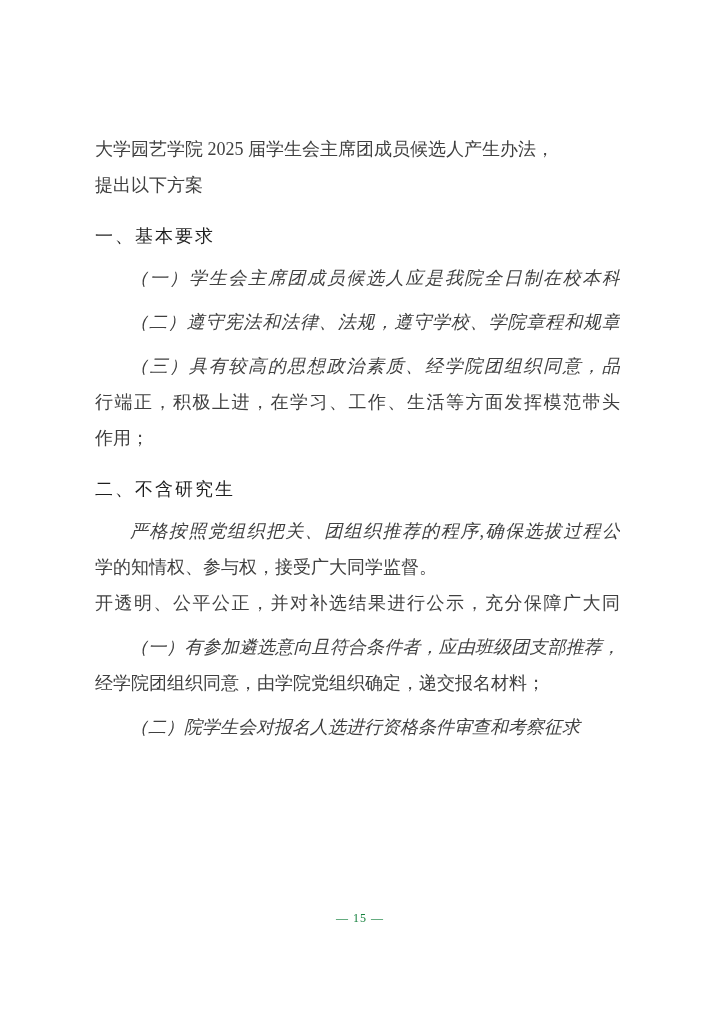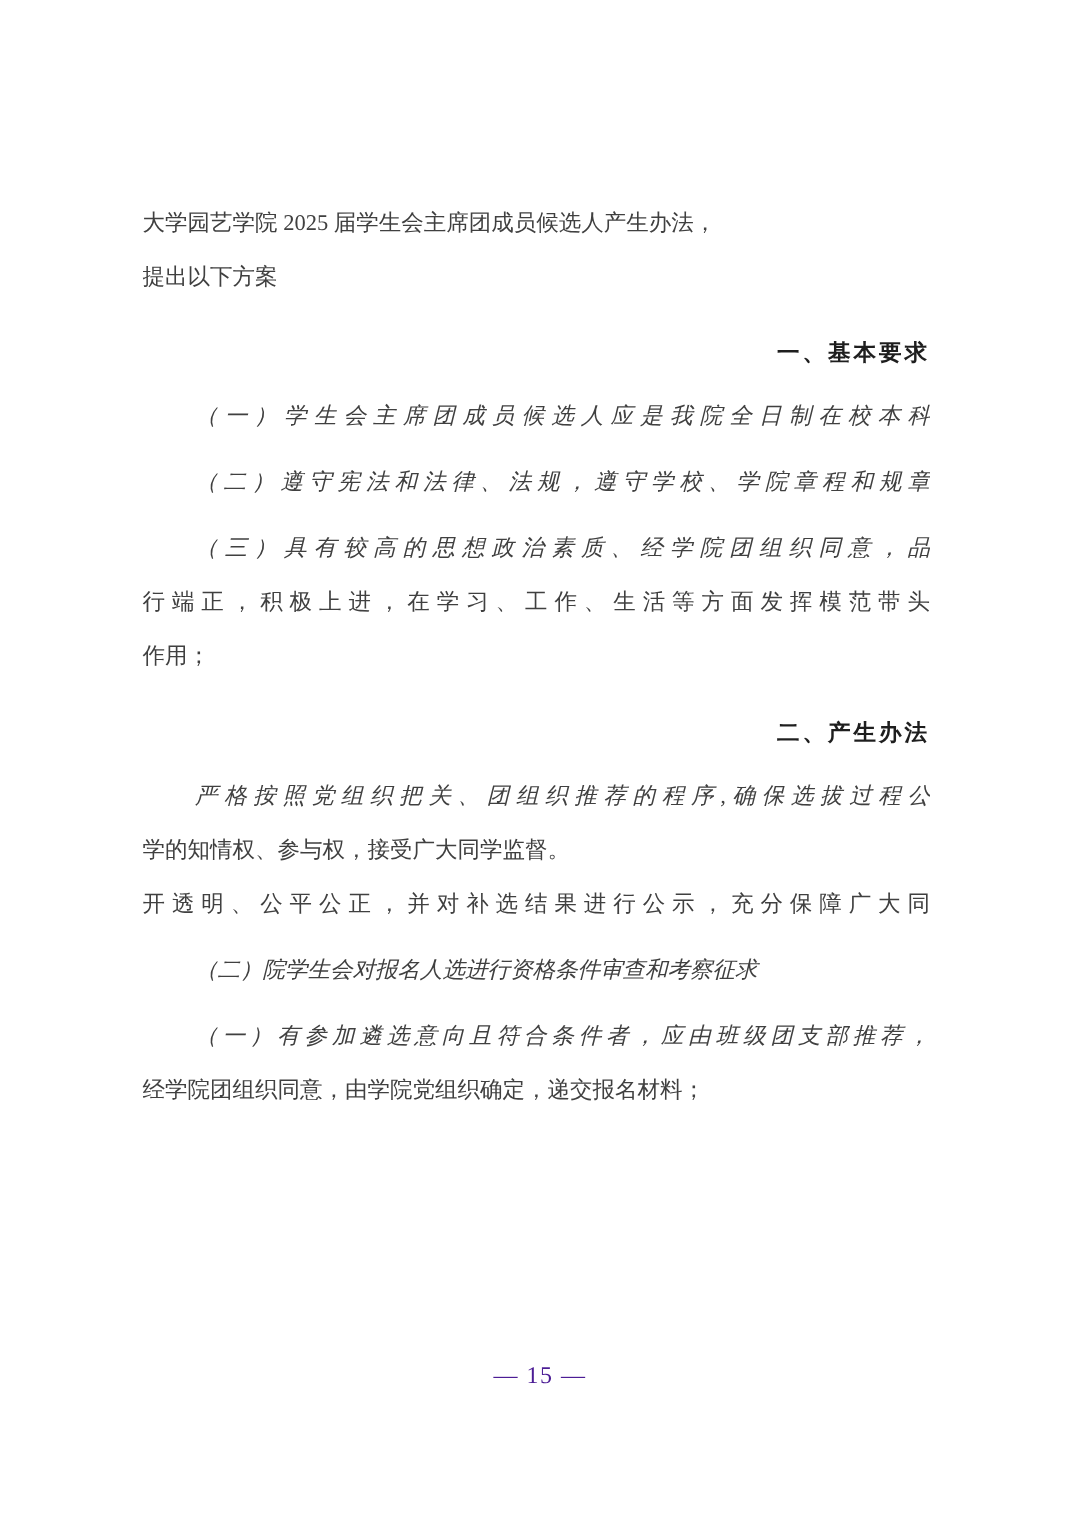"大学园艺学院 2025 届学生会主席团成员候选人产生办法，" .line { font-size: 15px -> 18px }
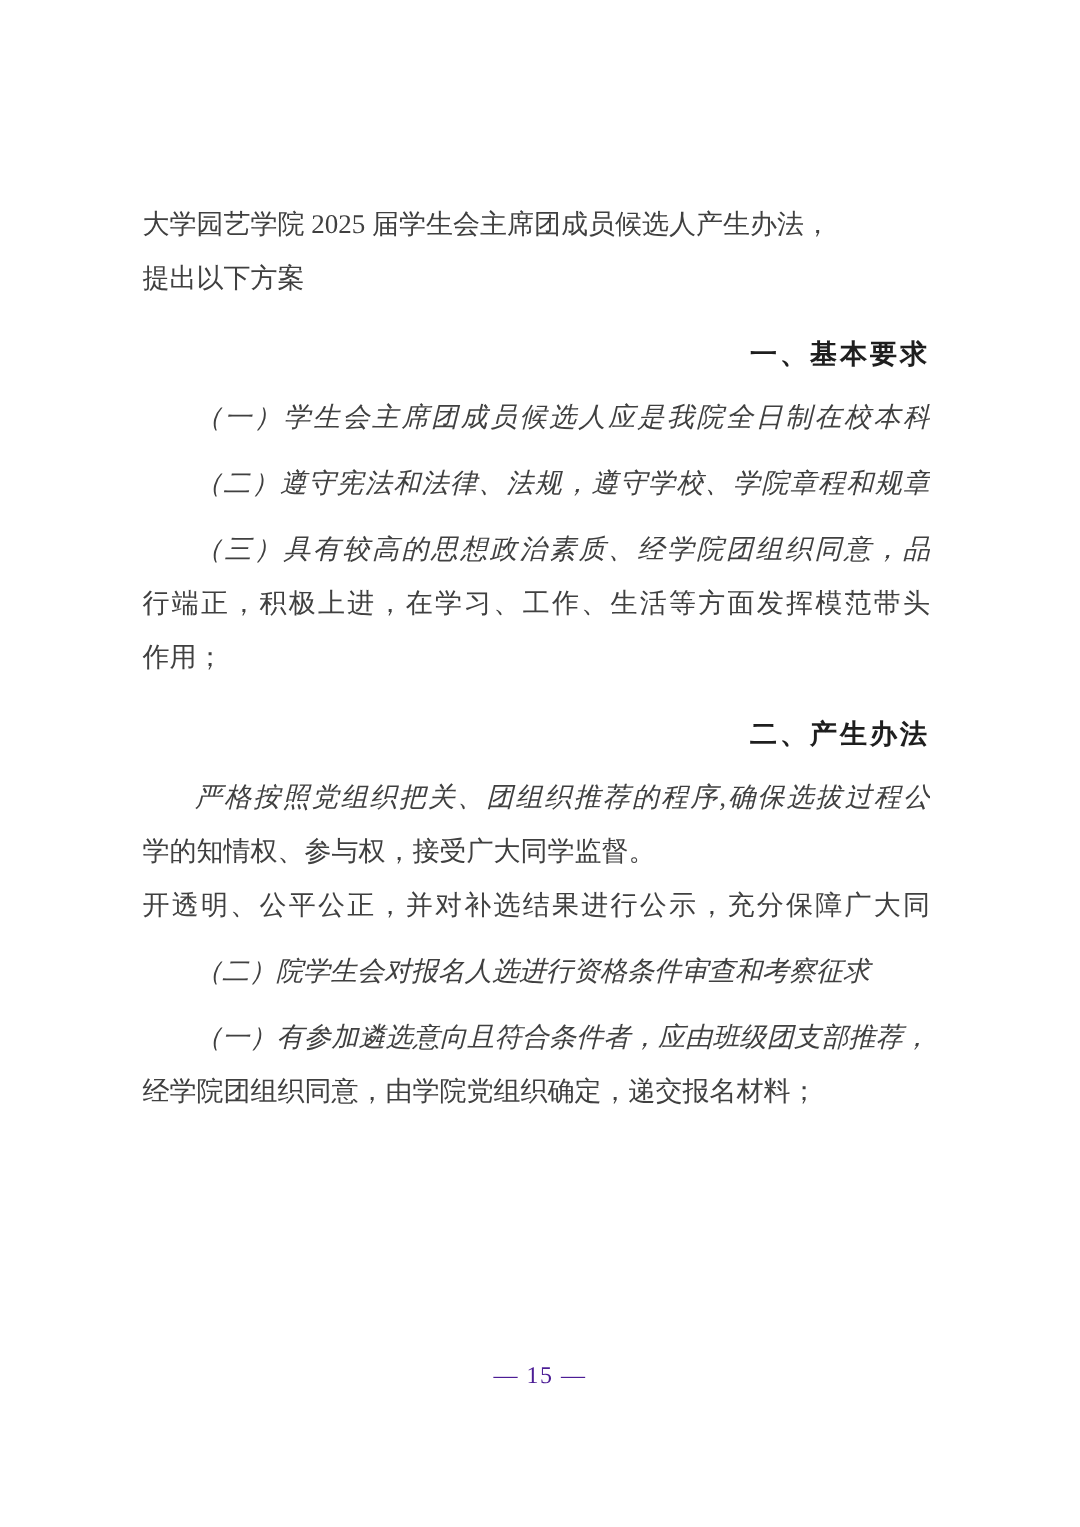"一、基本要求" .heading { font-weight: bold -> normal; text-align: right -> left }
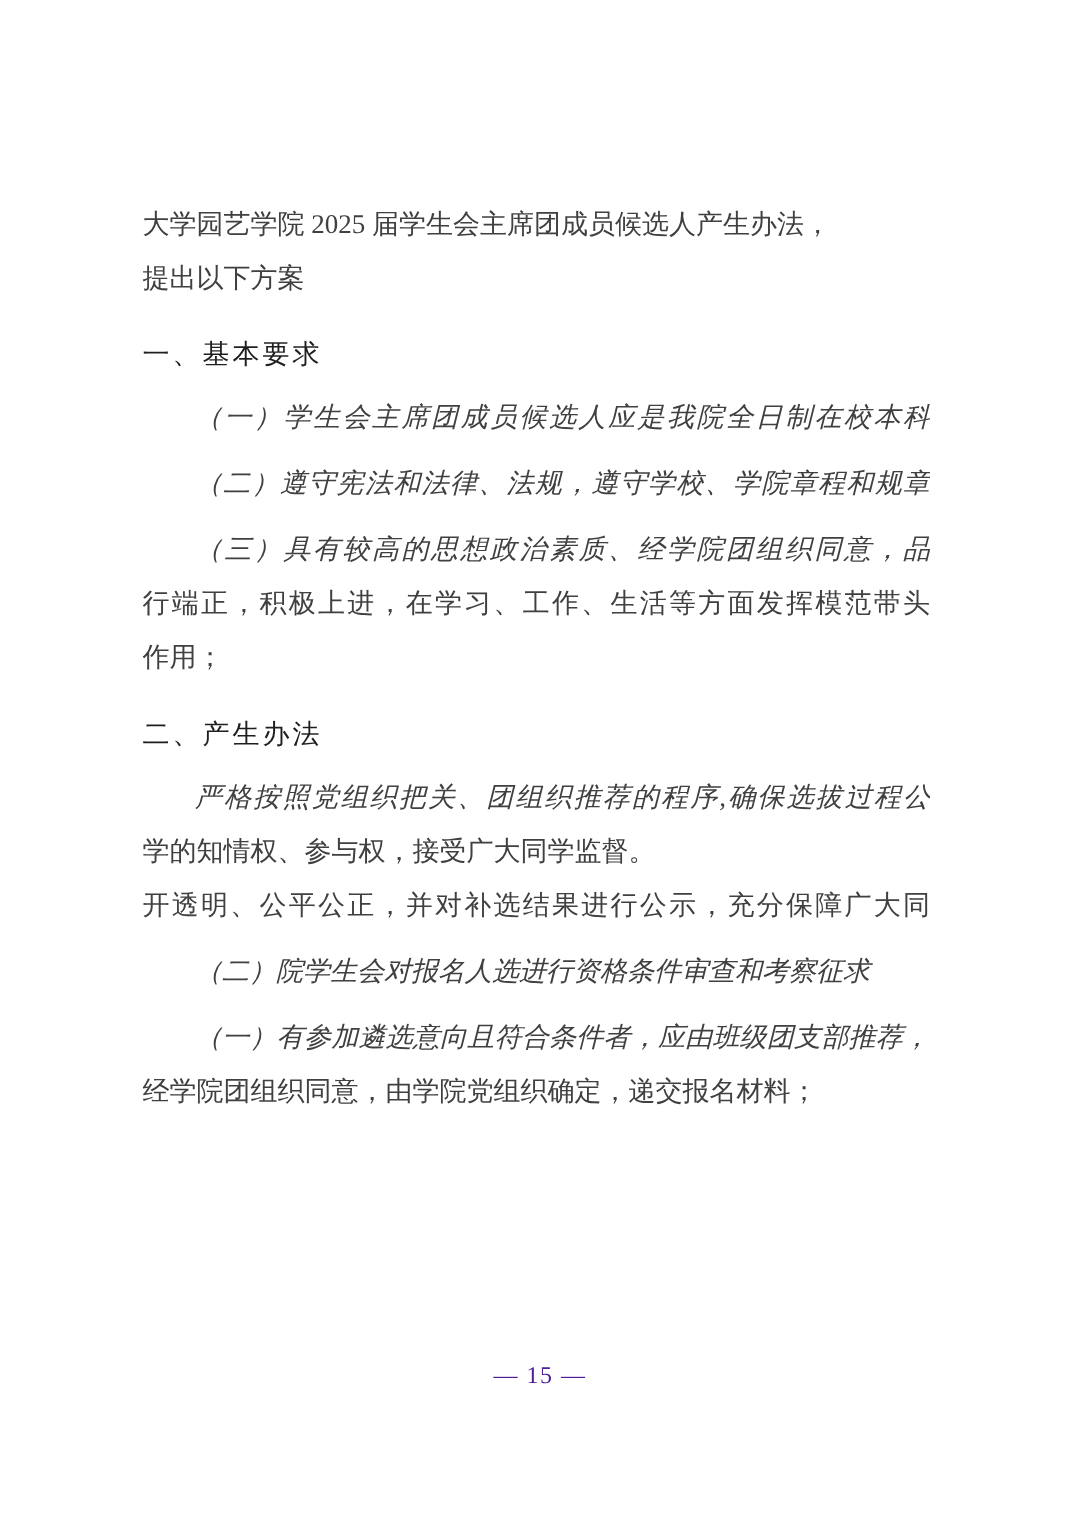"二、产生办法" div.line { text: 产生办法 -> 不含研究生 }
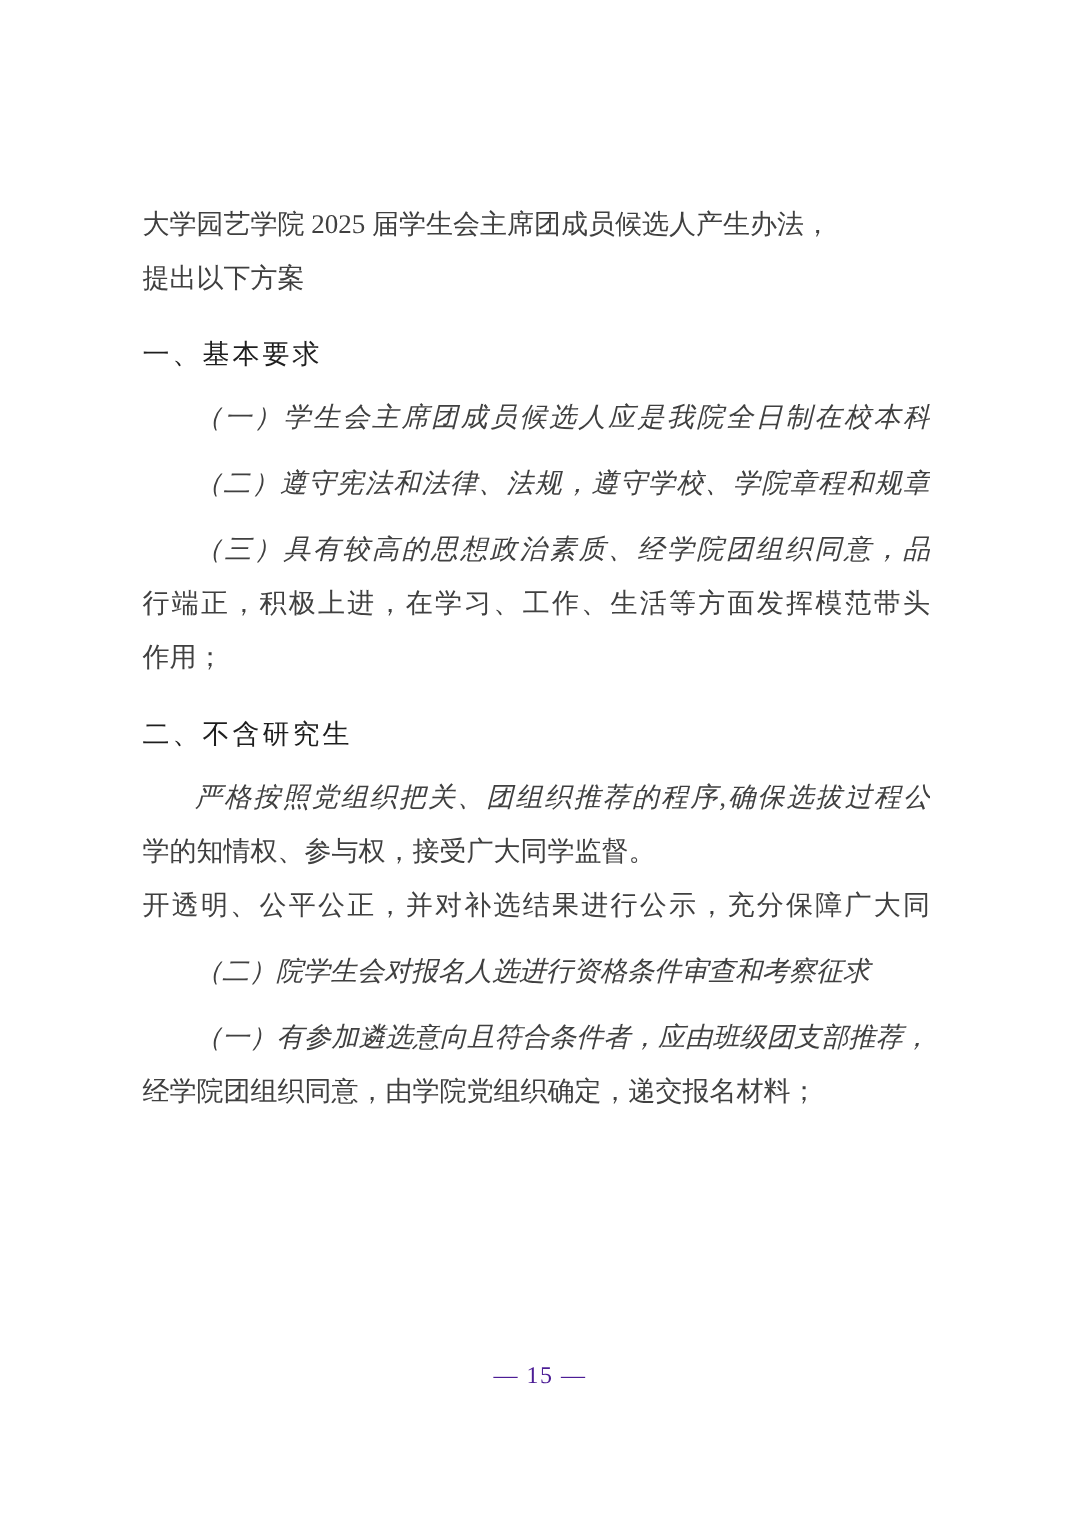"（二）院学生会对报名人选进行资格条件审查和考察征求" div.para { order: before "（一）有参加遴选意向且符合条件者，应由班级团支部推荐，" -> after "（一）有参加遴选意向且符合条件者，应由班级团支部推荐，" }
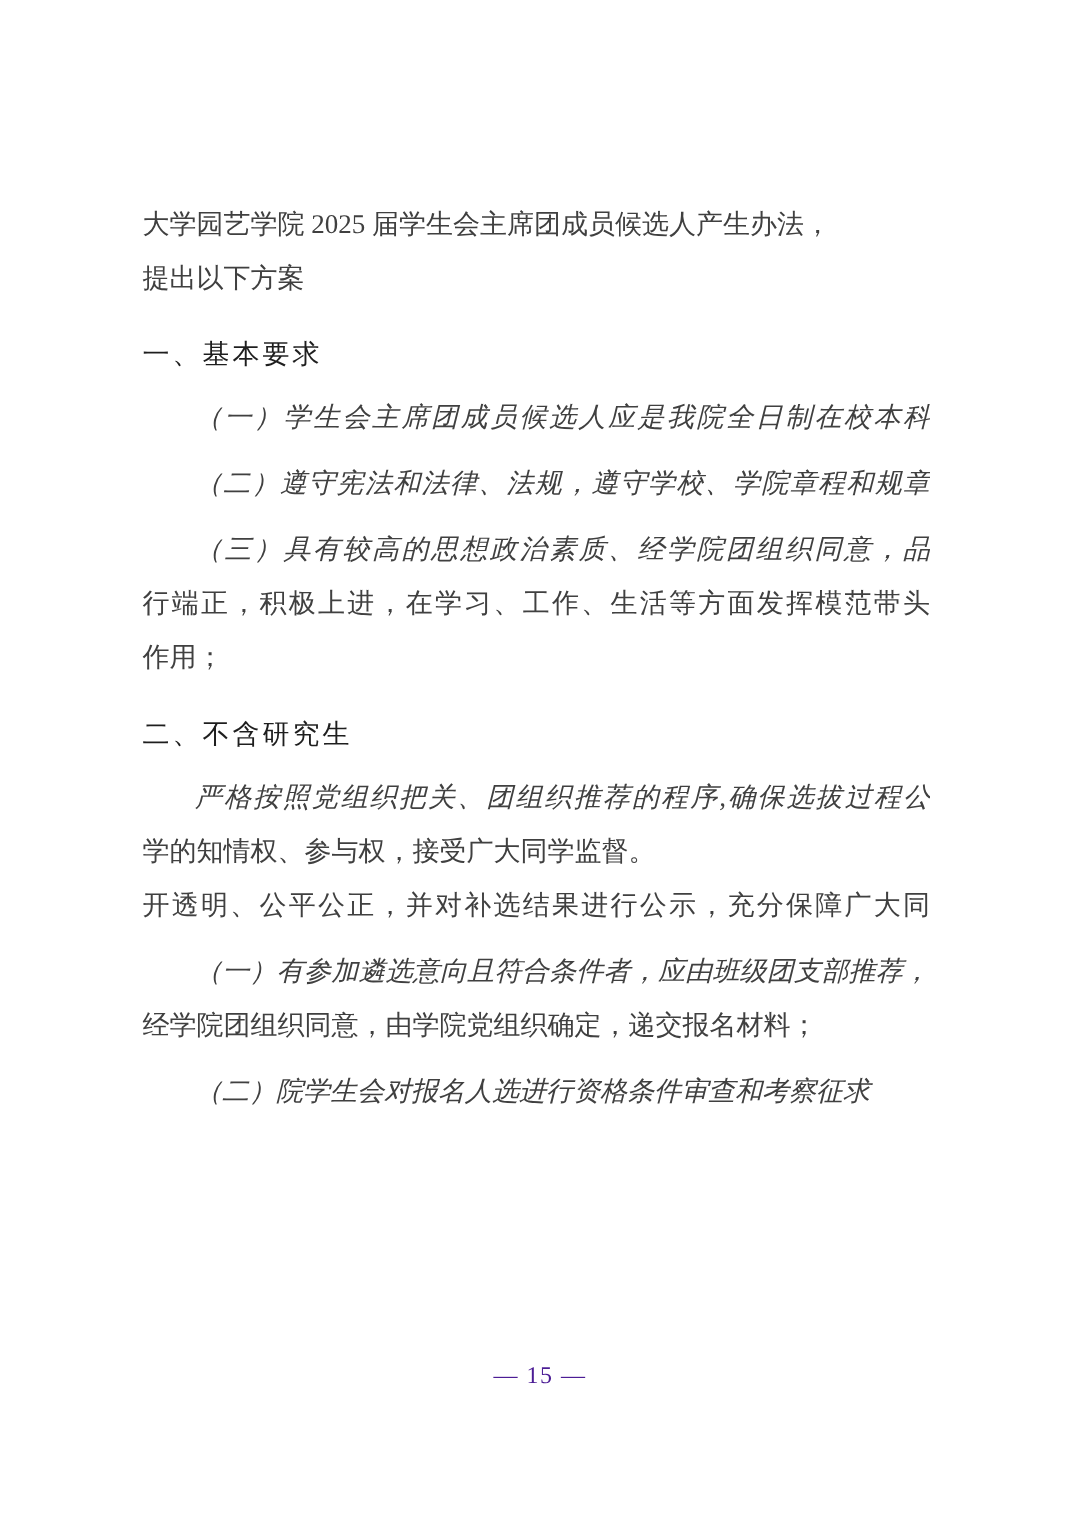"— 15 —" .footer { color: #4c1d95 -> #15803d; font-size: 16px -> 12px }
